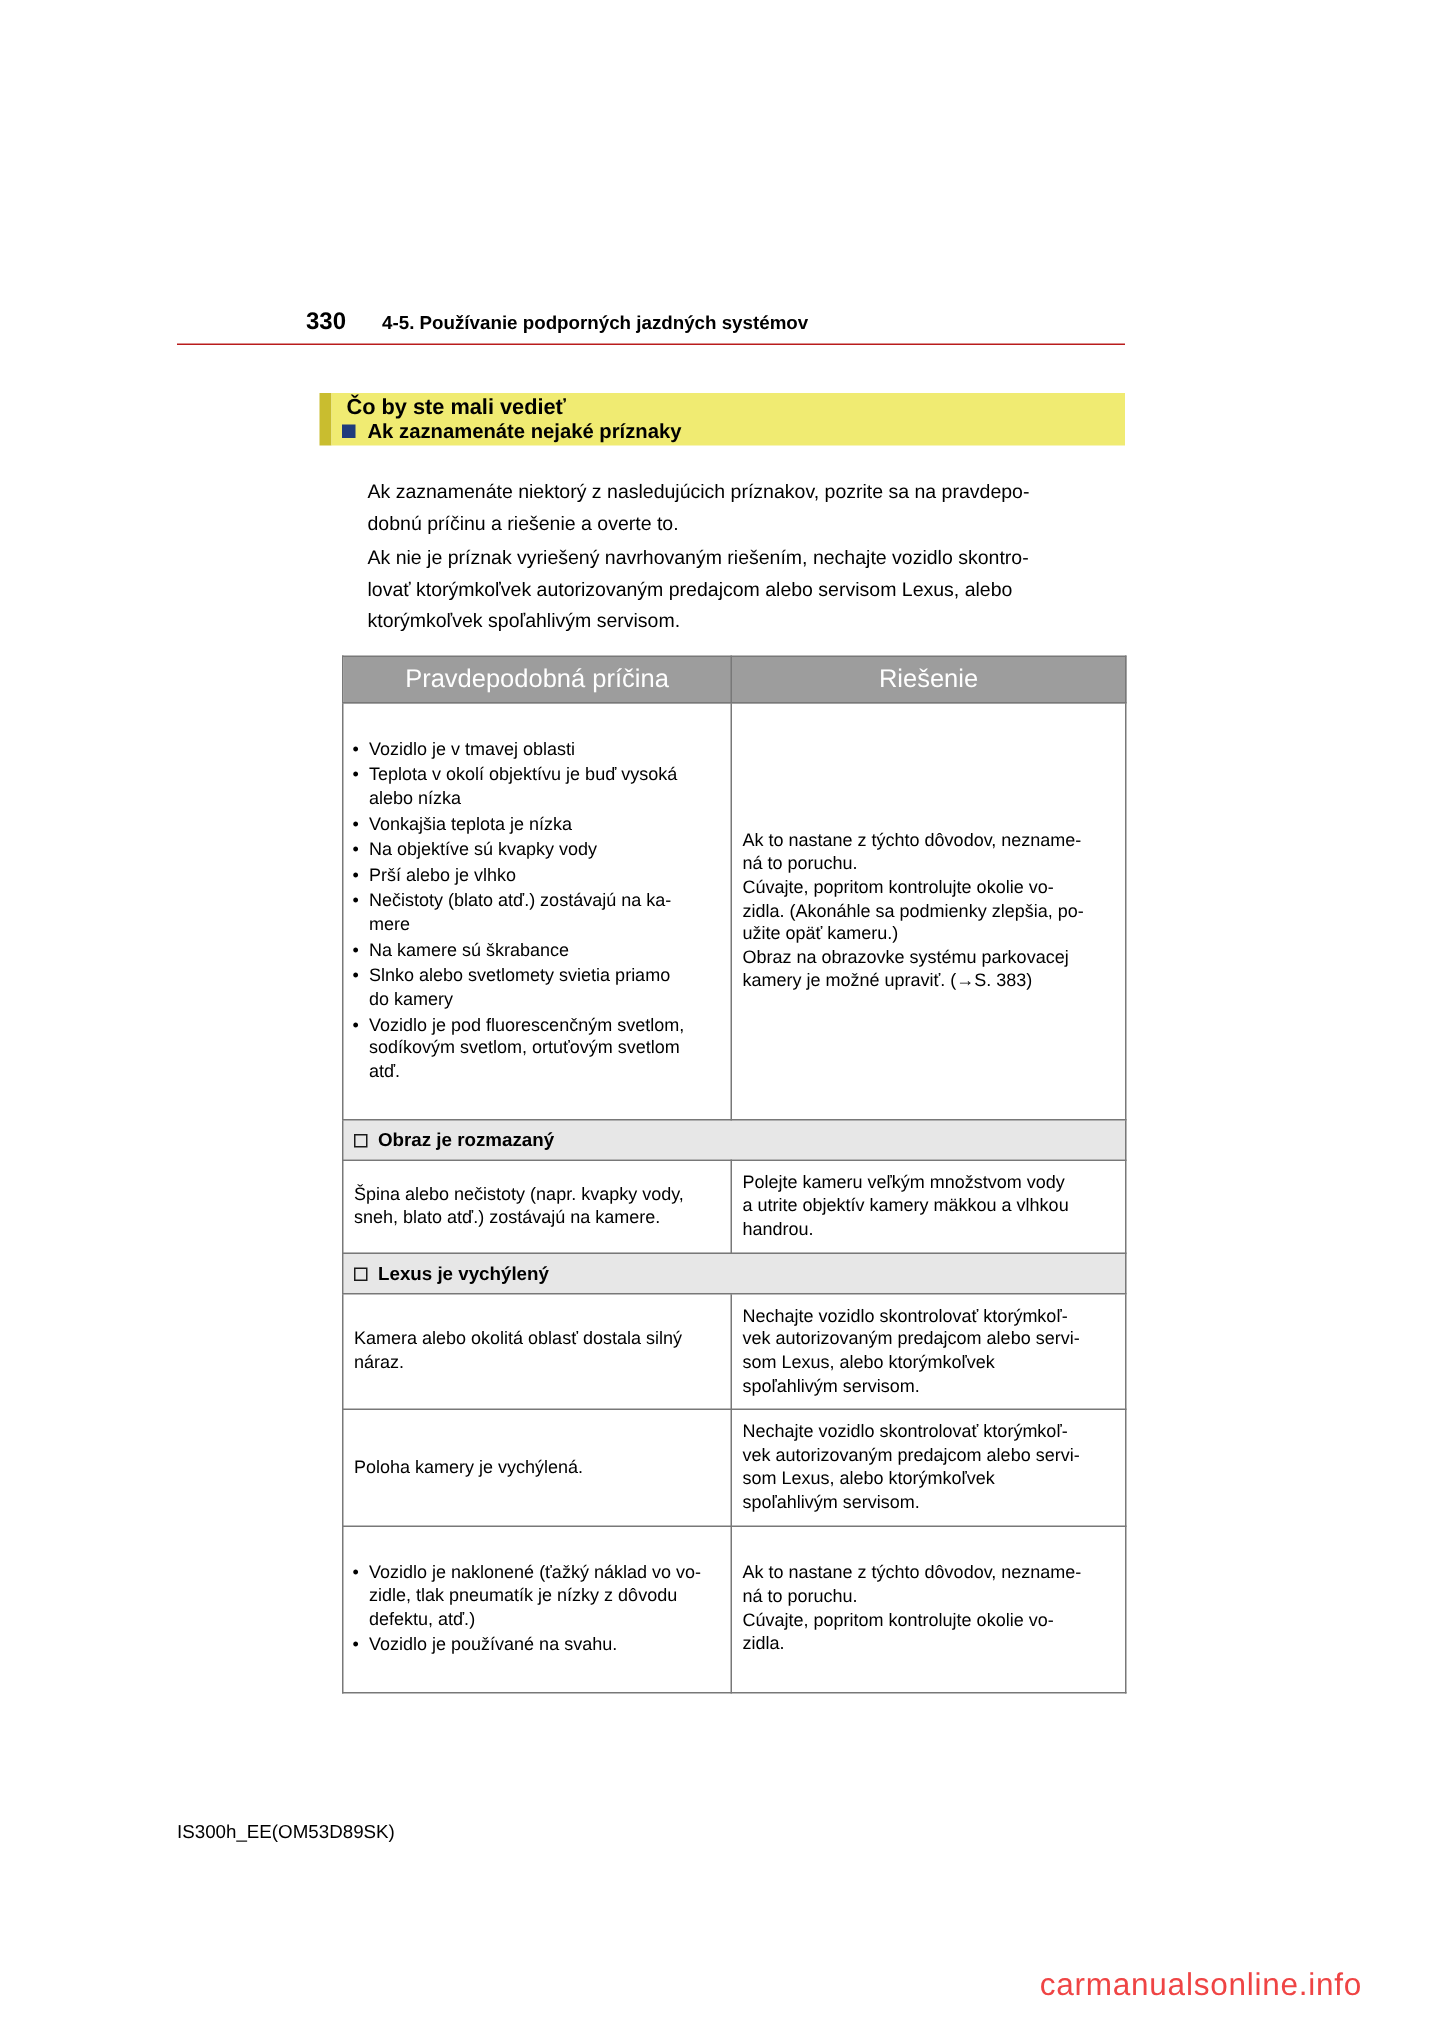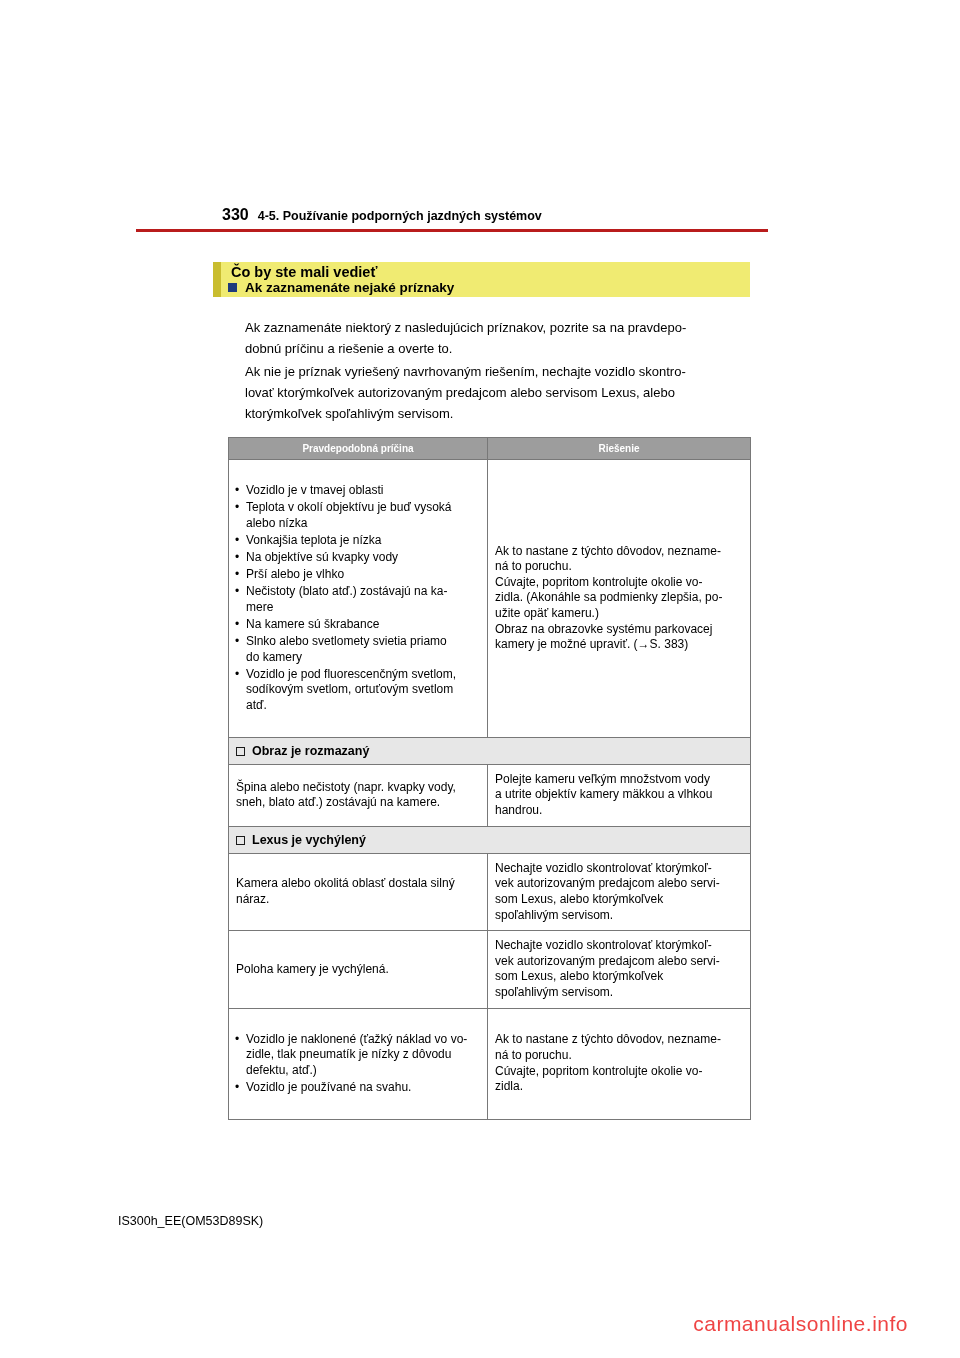"330" .page-header { border-bottom: 3px solid #b91c1c -> 1px solid #b91c1c; gap: 9px -> 24px; left: 136px -> 118px }
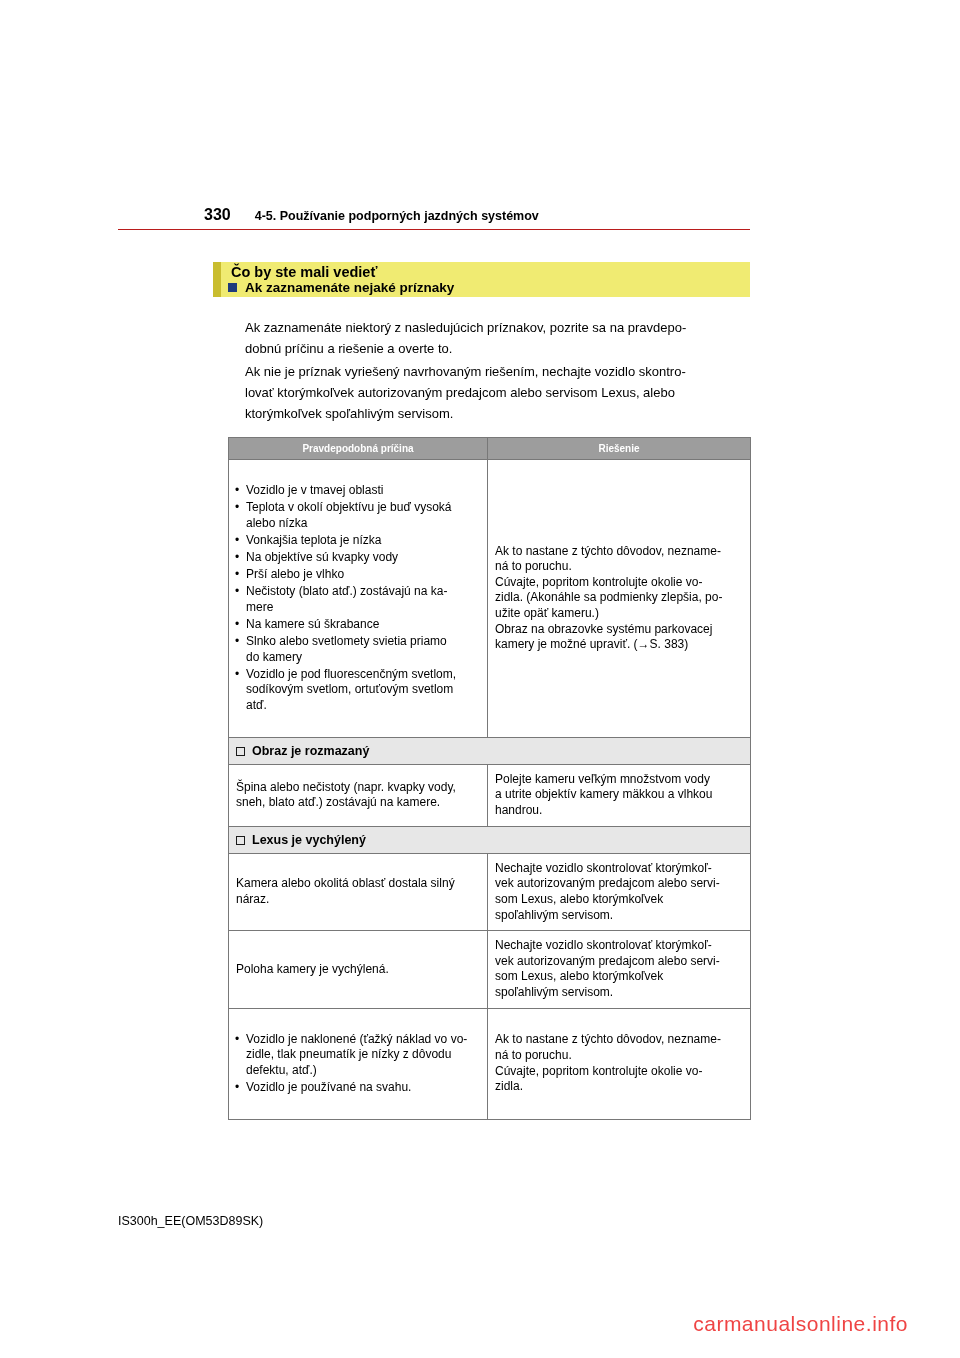"Pravdepodobná príčina" th { font-size: 10px -> 17px; font-weight: bold -> normal }
